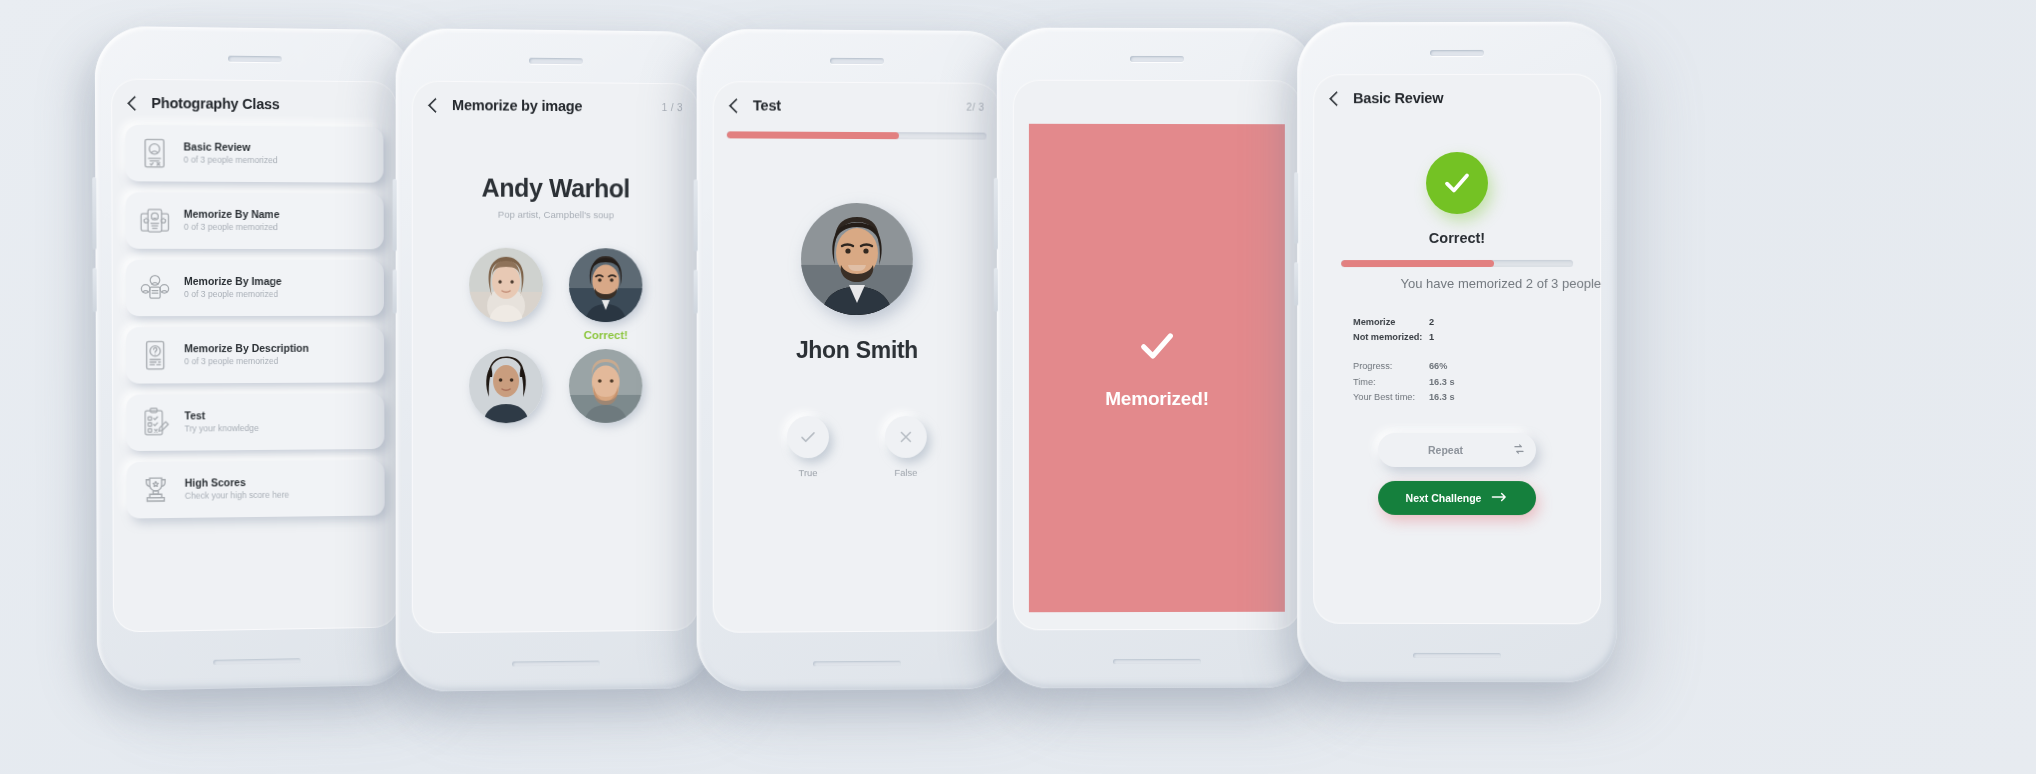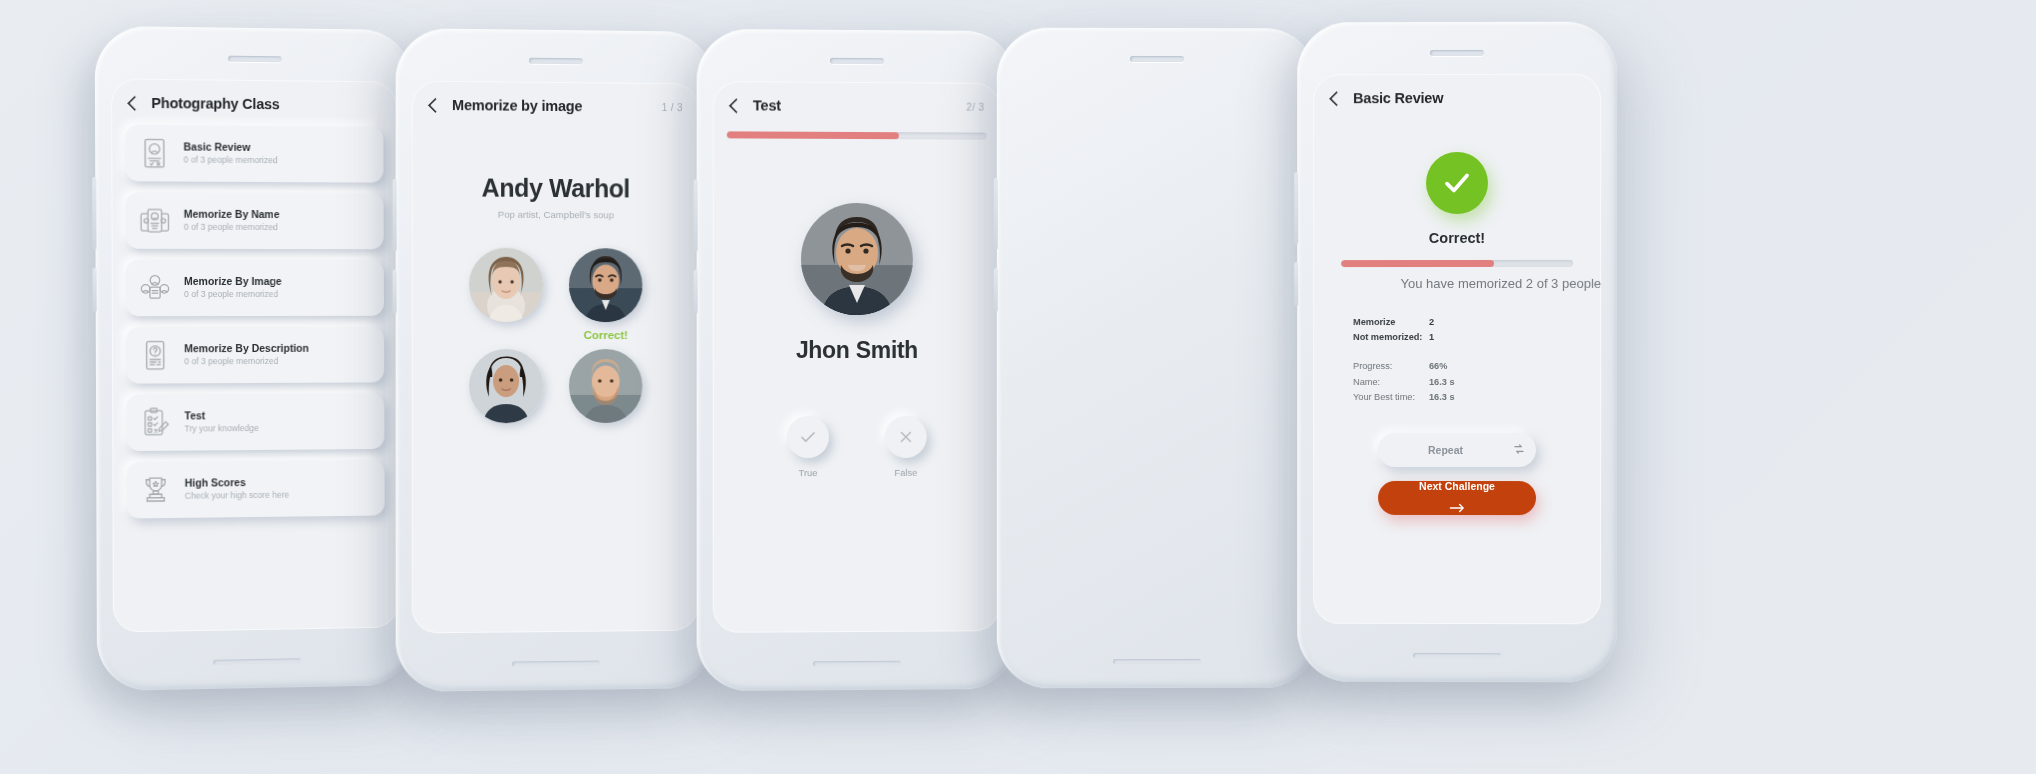"Name:" div.k { text: Name -> Time }
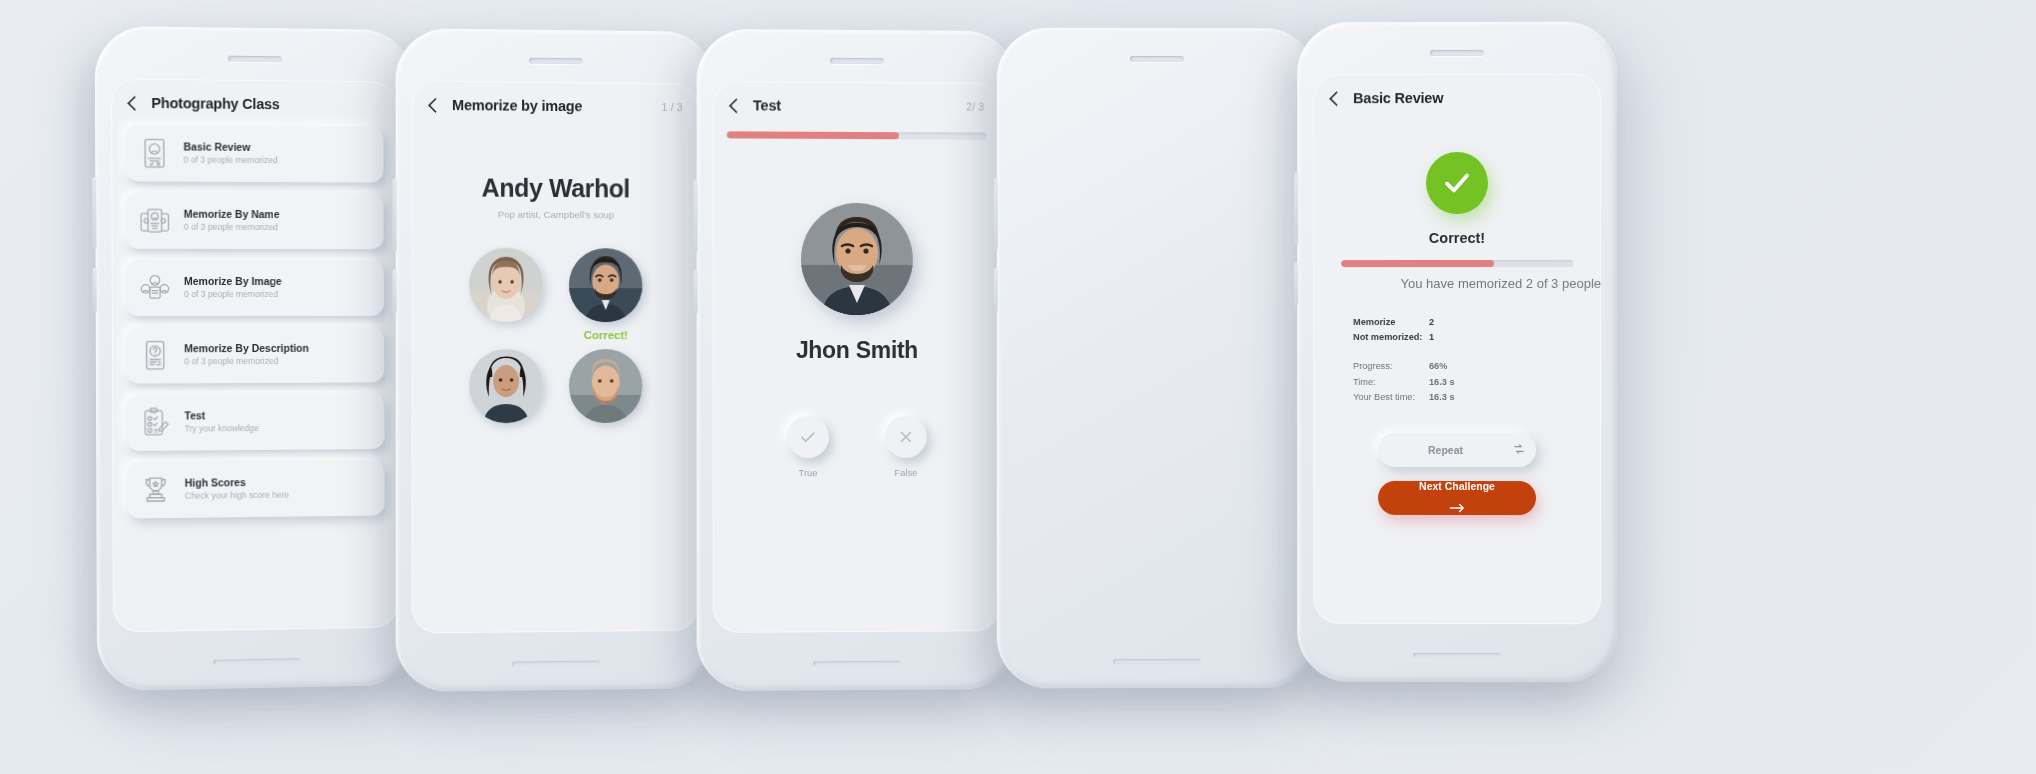"Memorized!" div.screen { html: none -> <div> <div> <div> <svg> <path></path> </svg> </div> <div>Memorized!</div> </div> </div> }
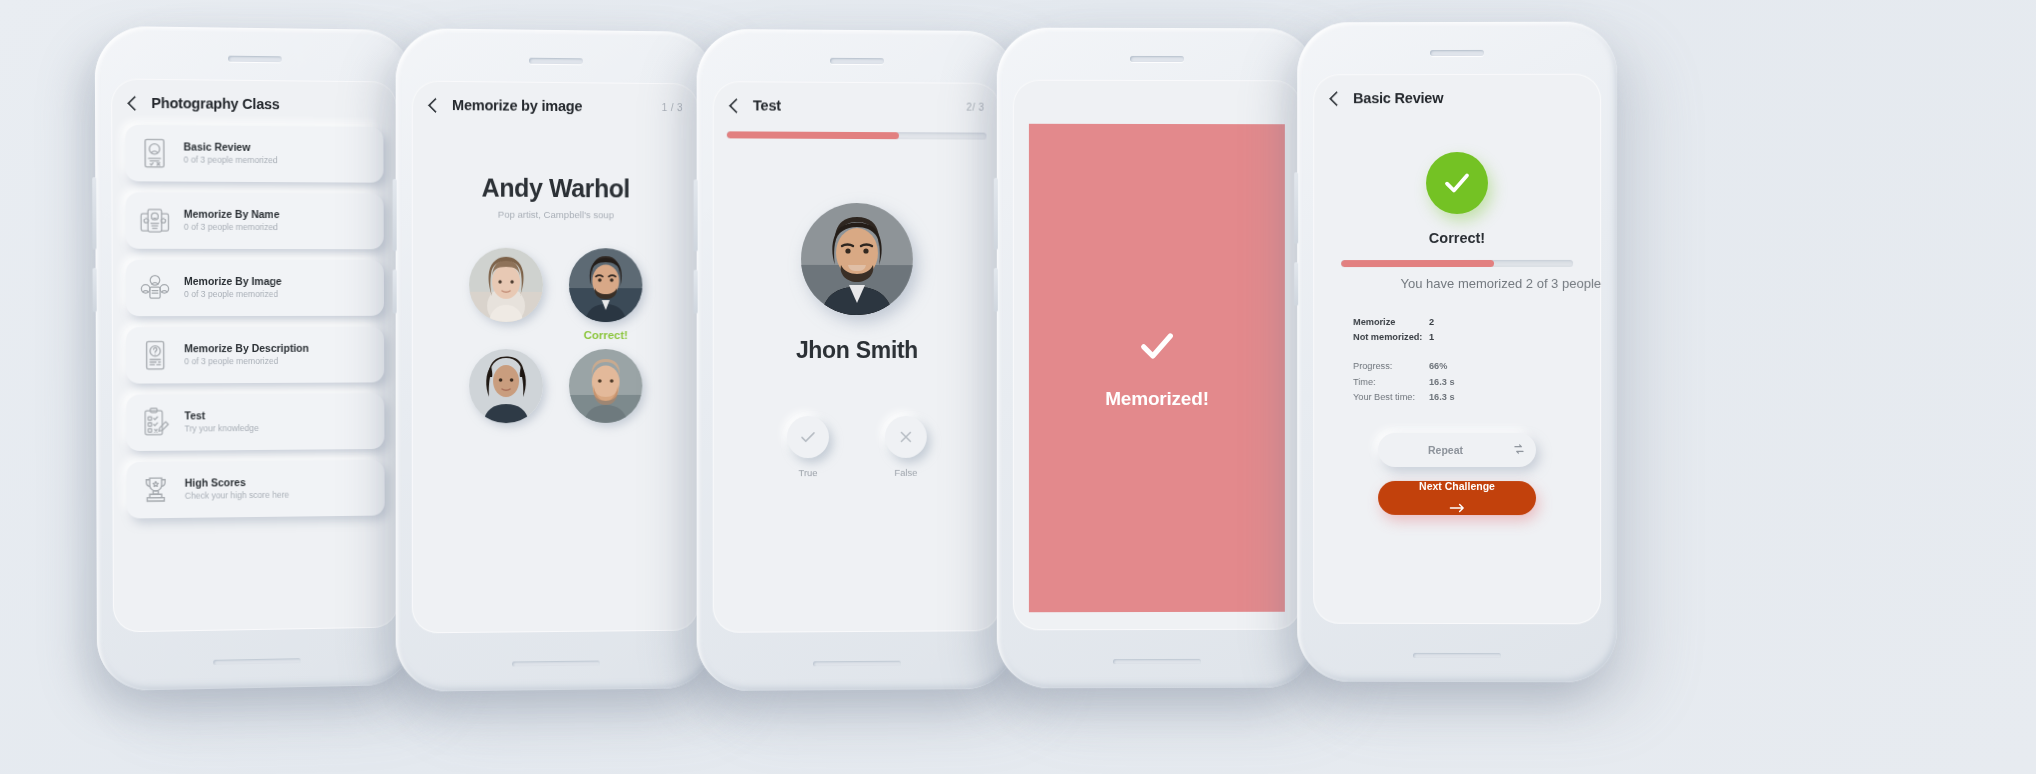"Next Challenge" div.btn-next { background: #c2410c -> #15803d; flex-direction: column -> none }
